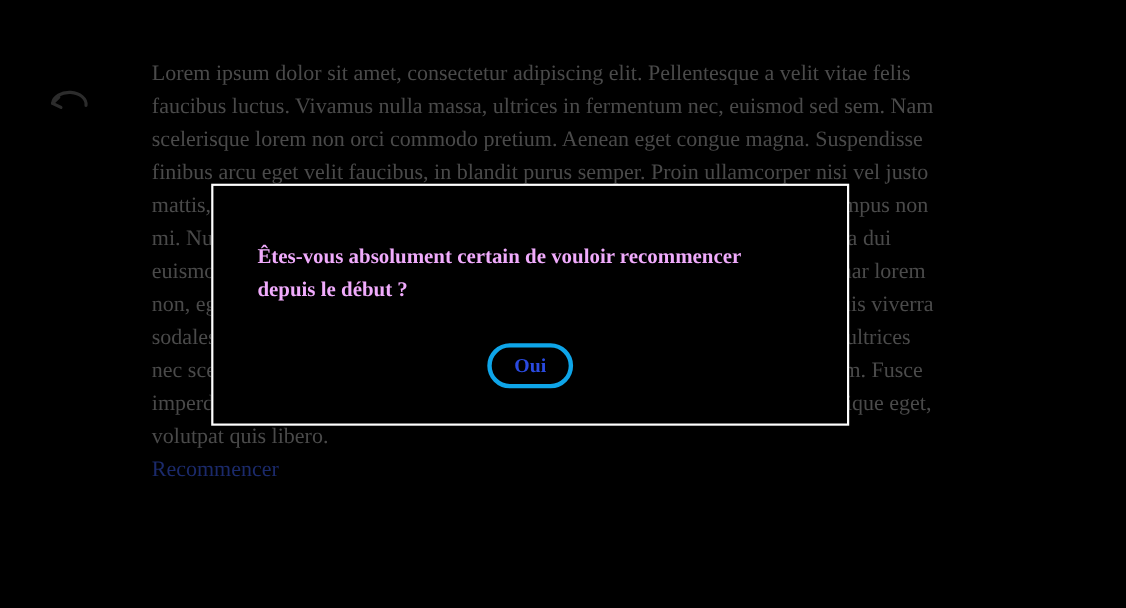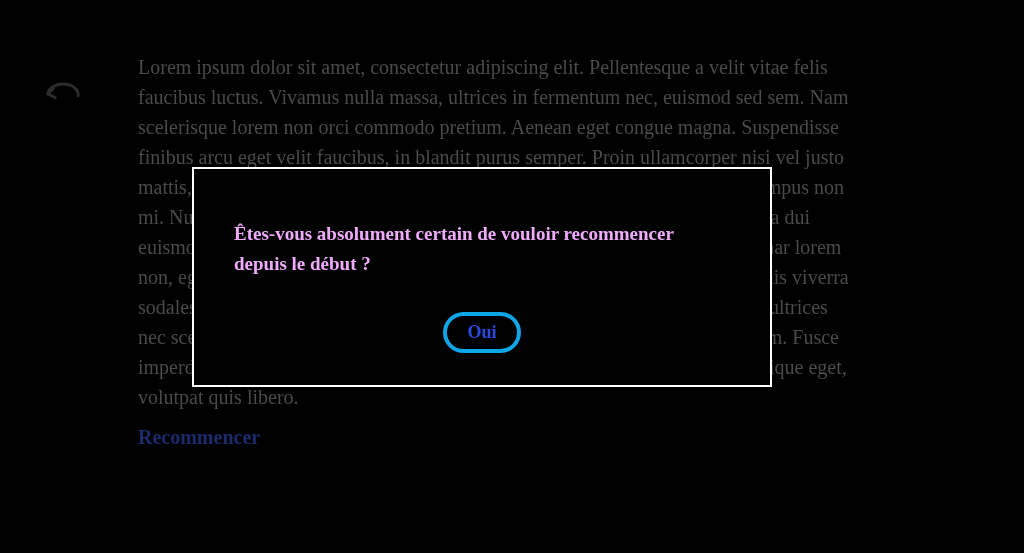"Recommencer" .restart-link { font-weight: bold -> normal; margin-top: 10px -> none }
